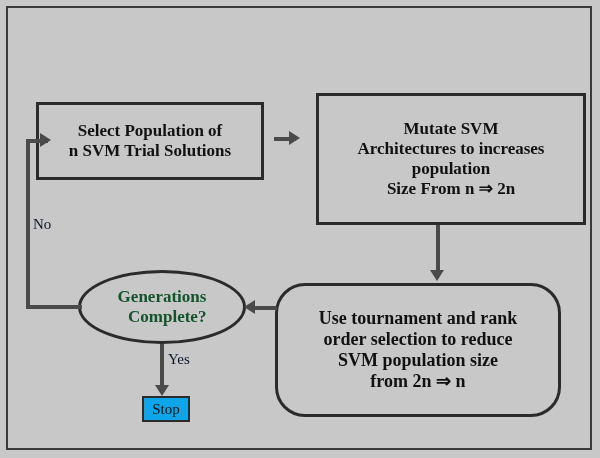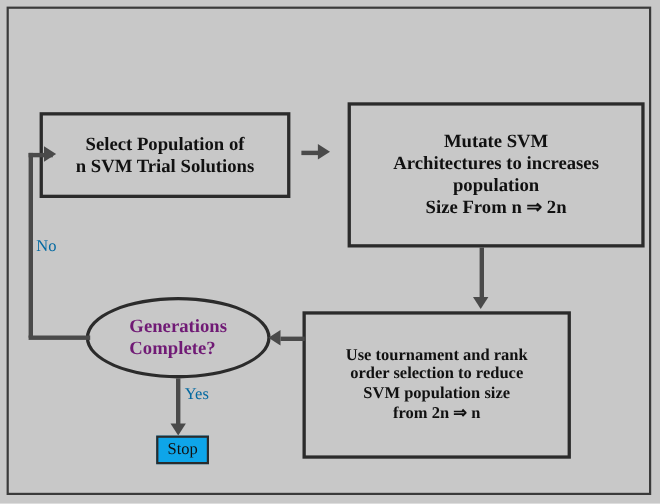"No" .edge-label { color: #0369a1 -> #0f172a }
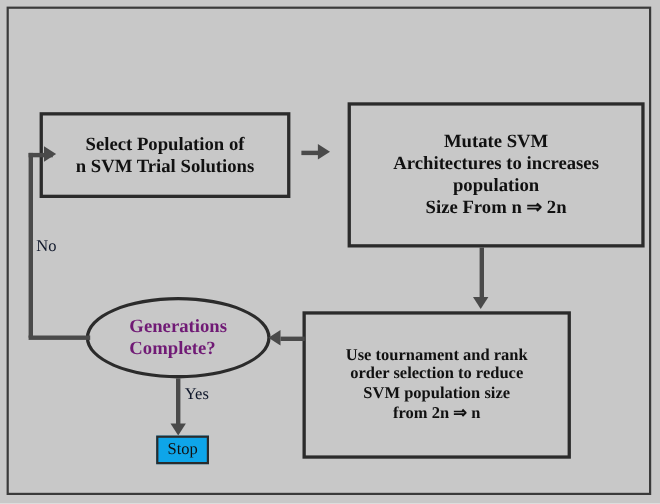"Generations" #node-decision { color: #701a75 -> #14532d; text-align: left -> right }
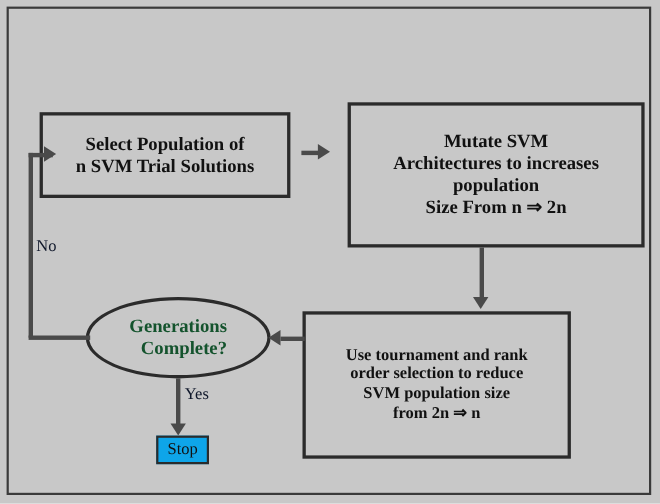"Use tournament and rank" #node-reduce { border-radius: none -> 30px; font-size: 15px -> 18px; width: 244px -> 286px }
